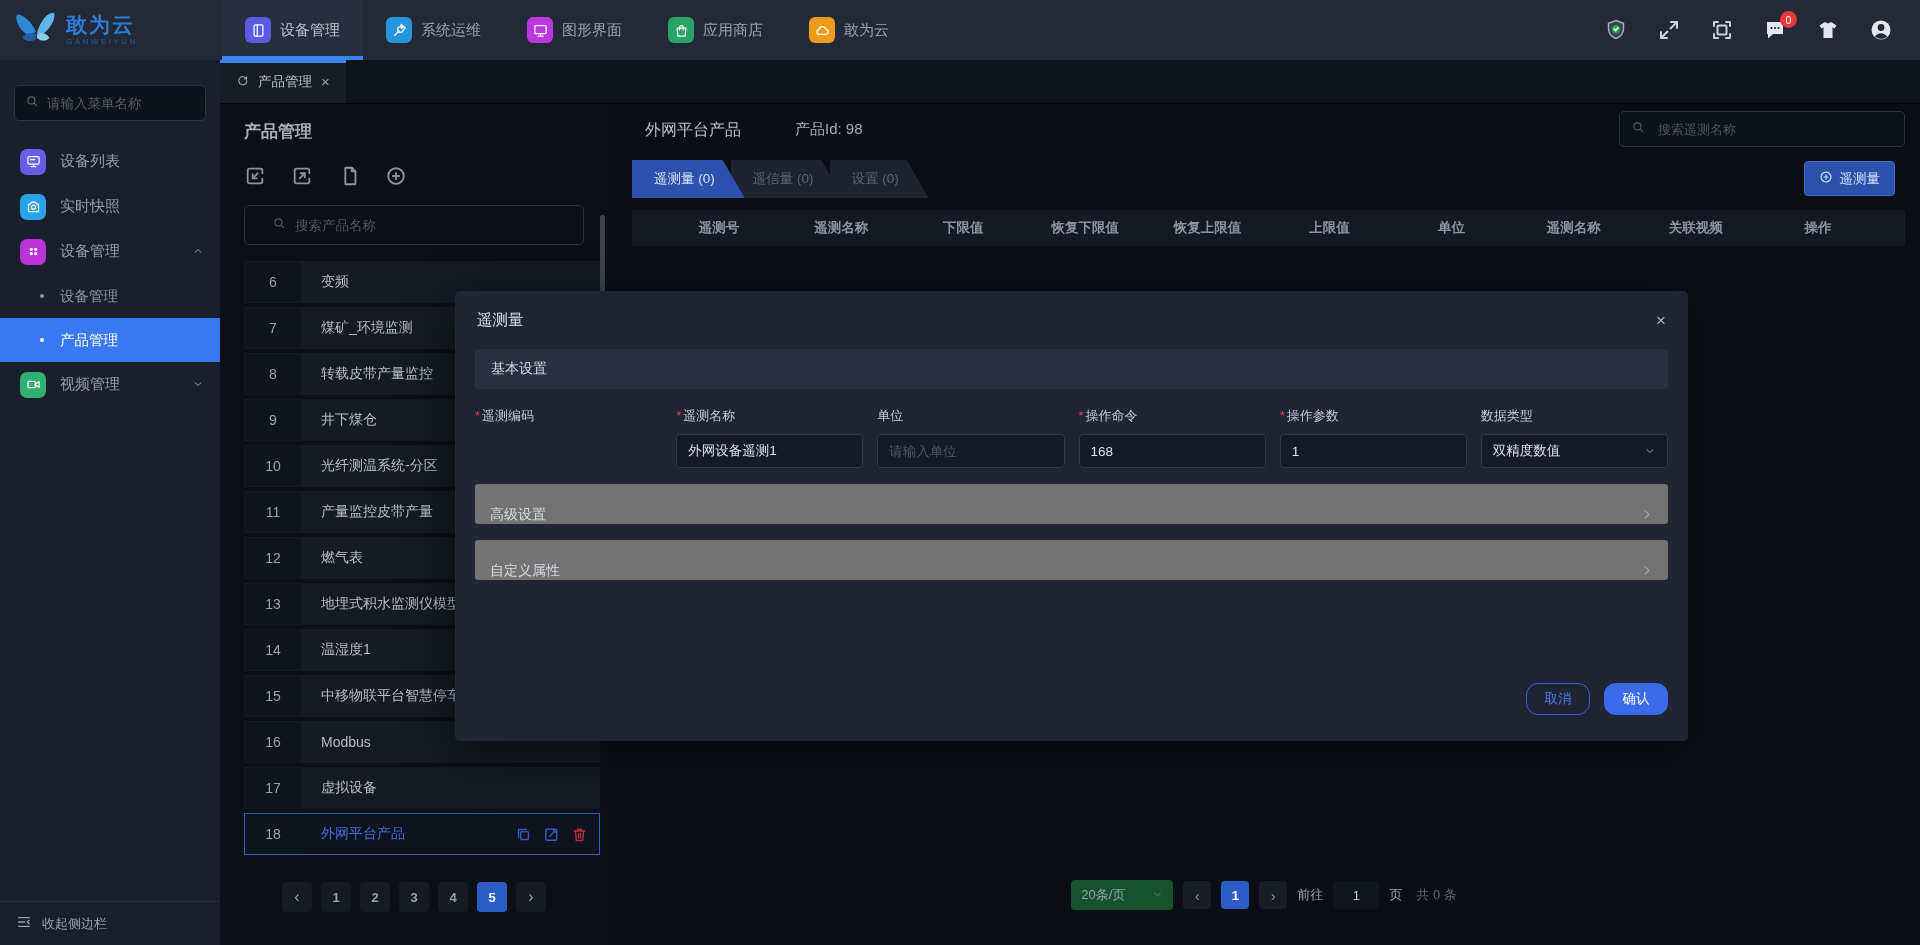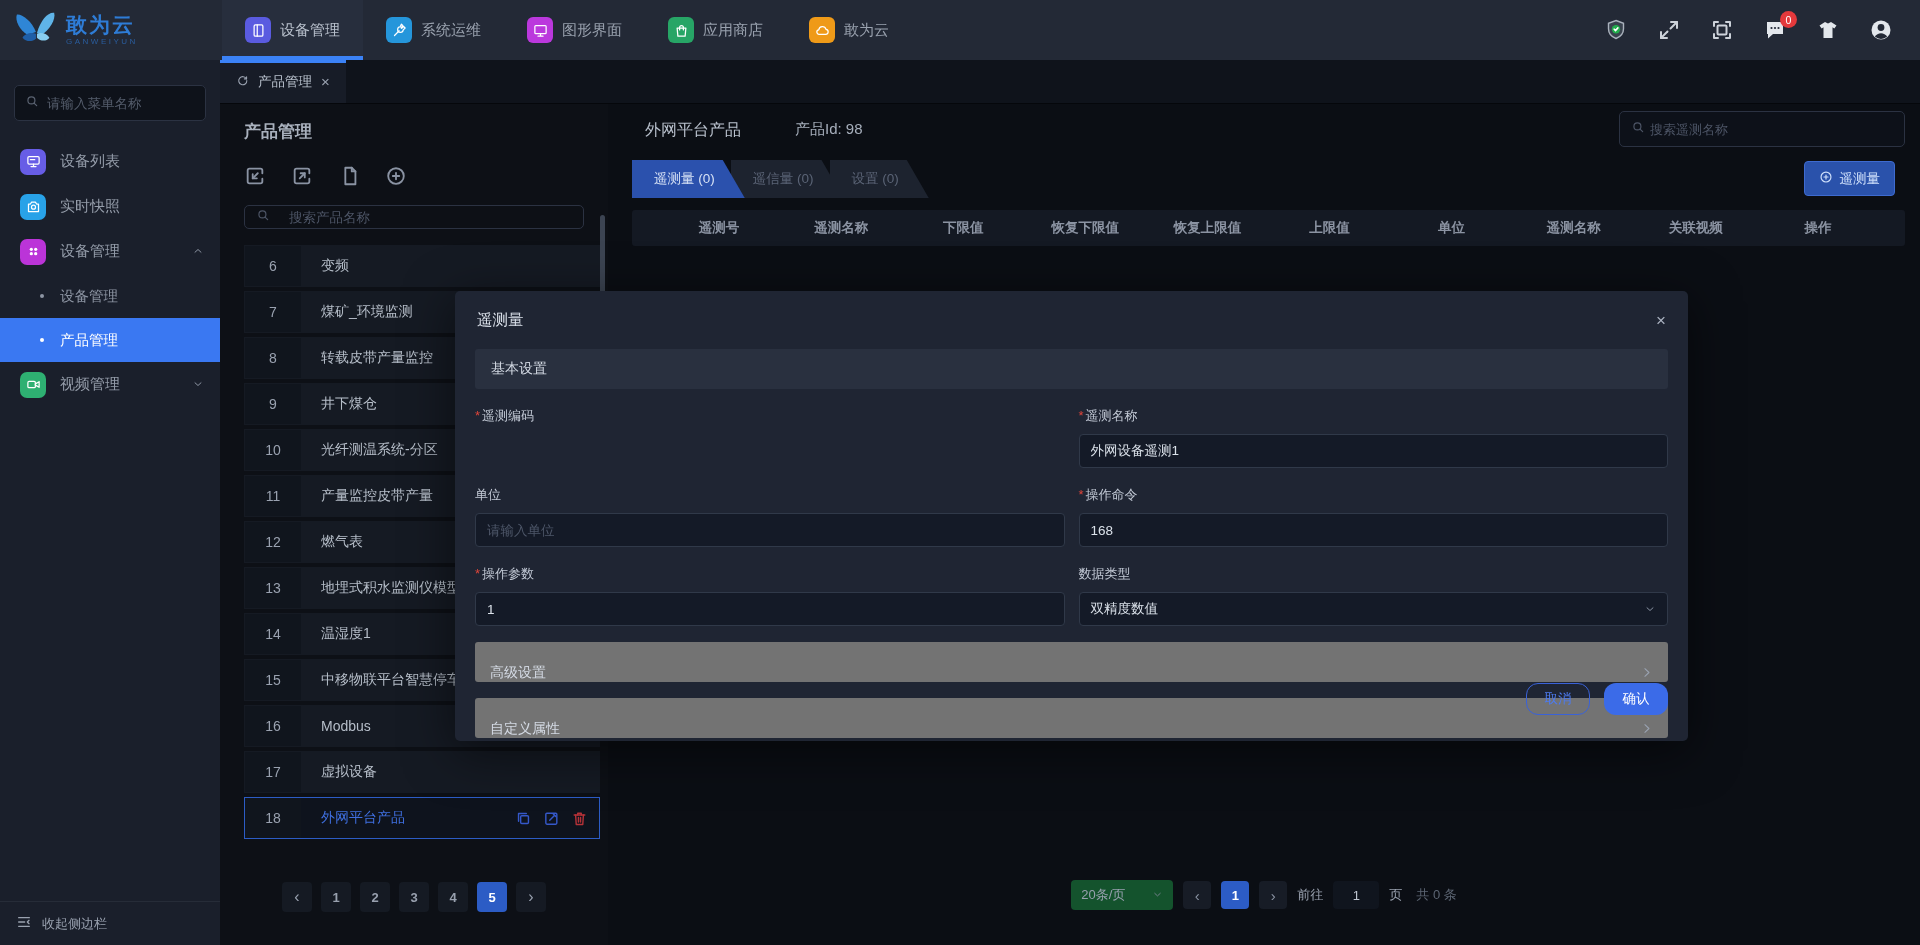"搜索遥测名称" .msearch { gap: 5px -> 13px }
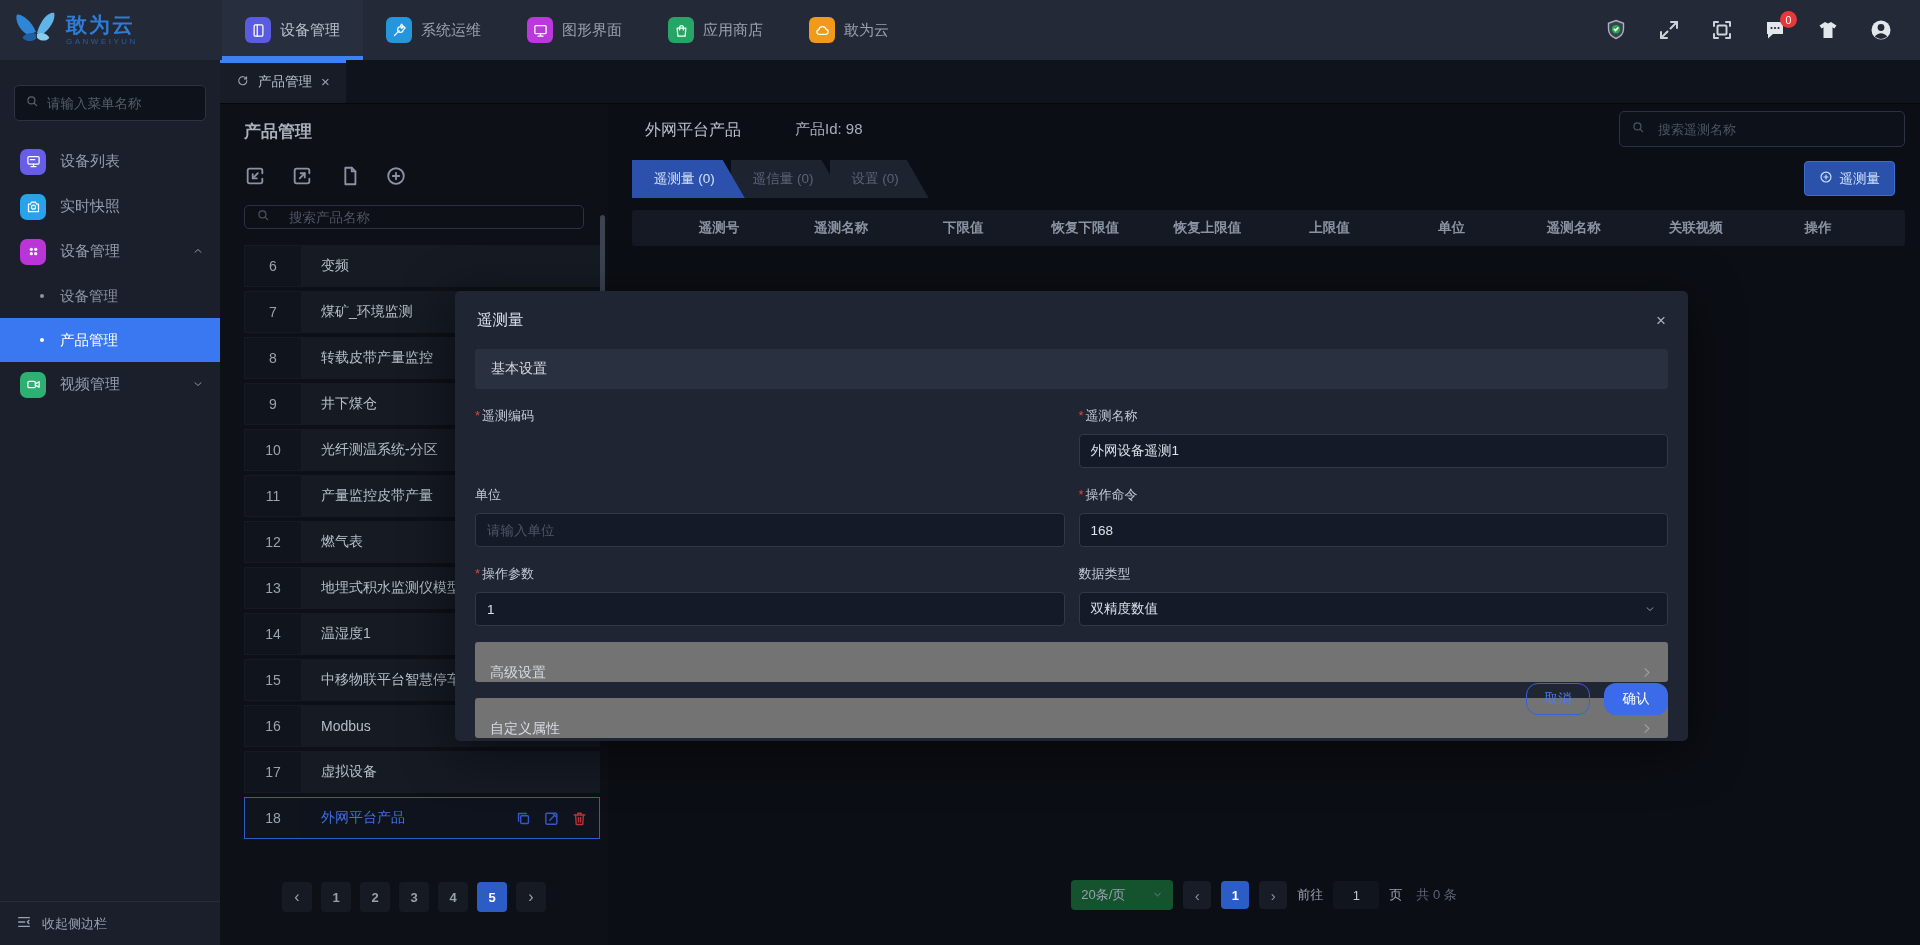"搜索产品名称" .psearch { gap: 19px -> 9px; height: 24px -> 40px; padding: 0 11px -> 0 27px }
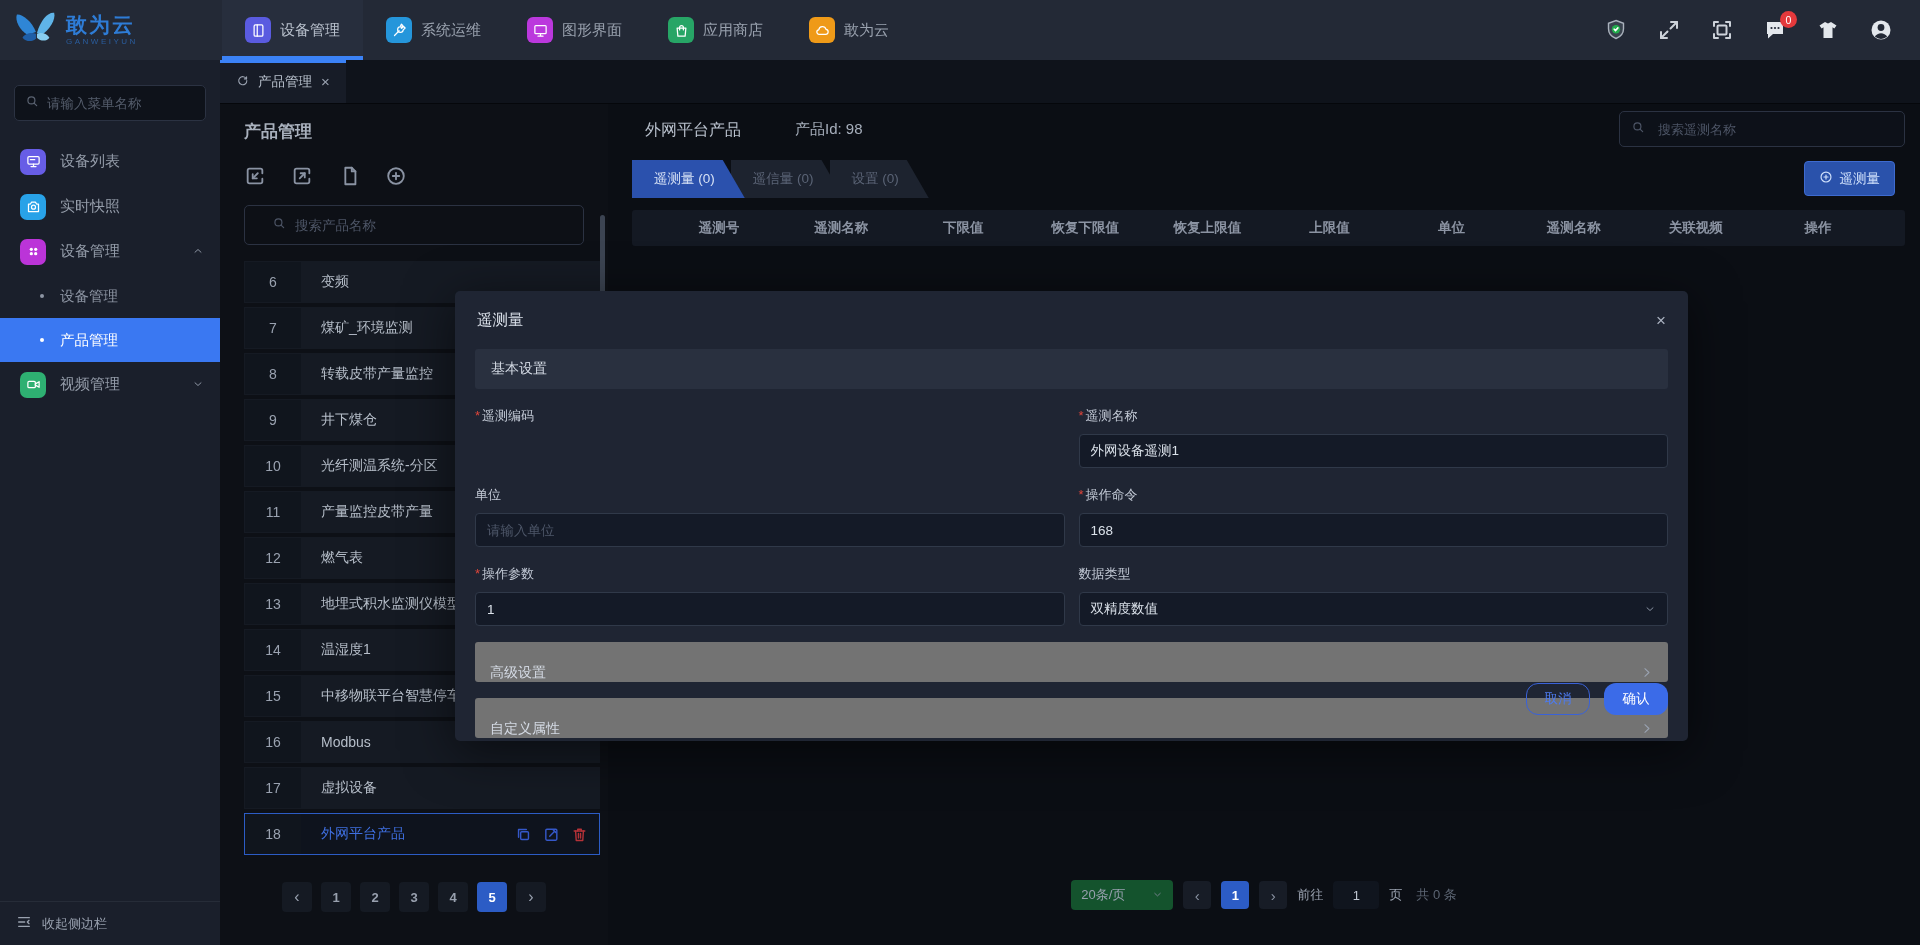"* 遥测编码" .mo-grid { grid-template-columns: repeat(2,1fr) -> repeat(6,1fr) }
